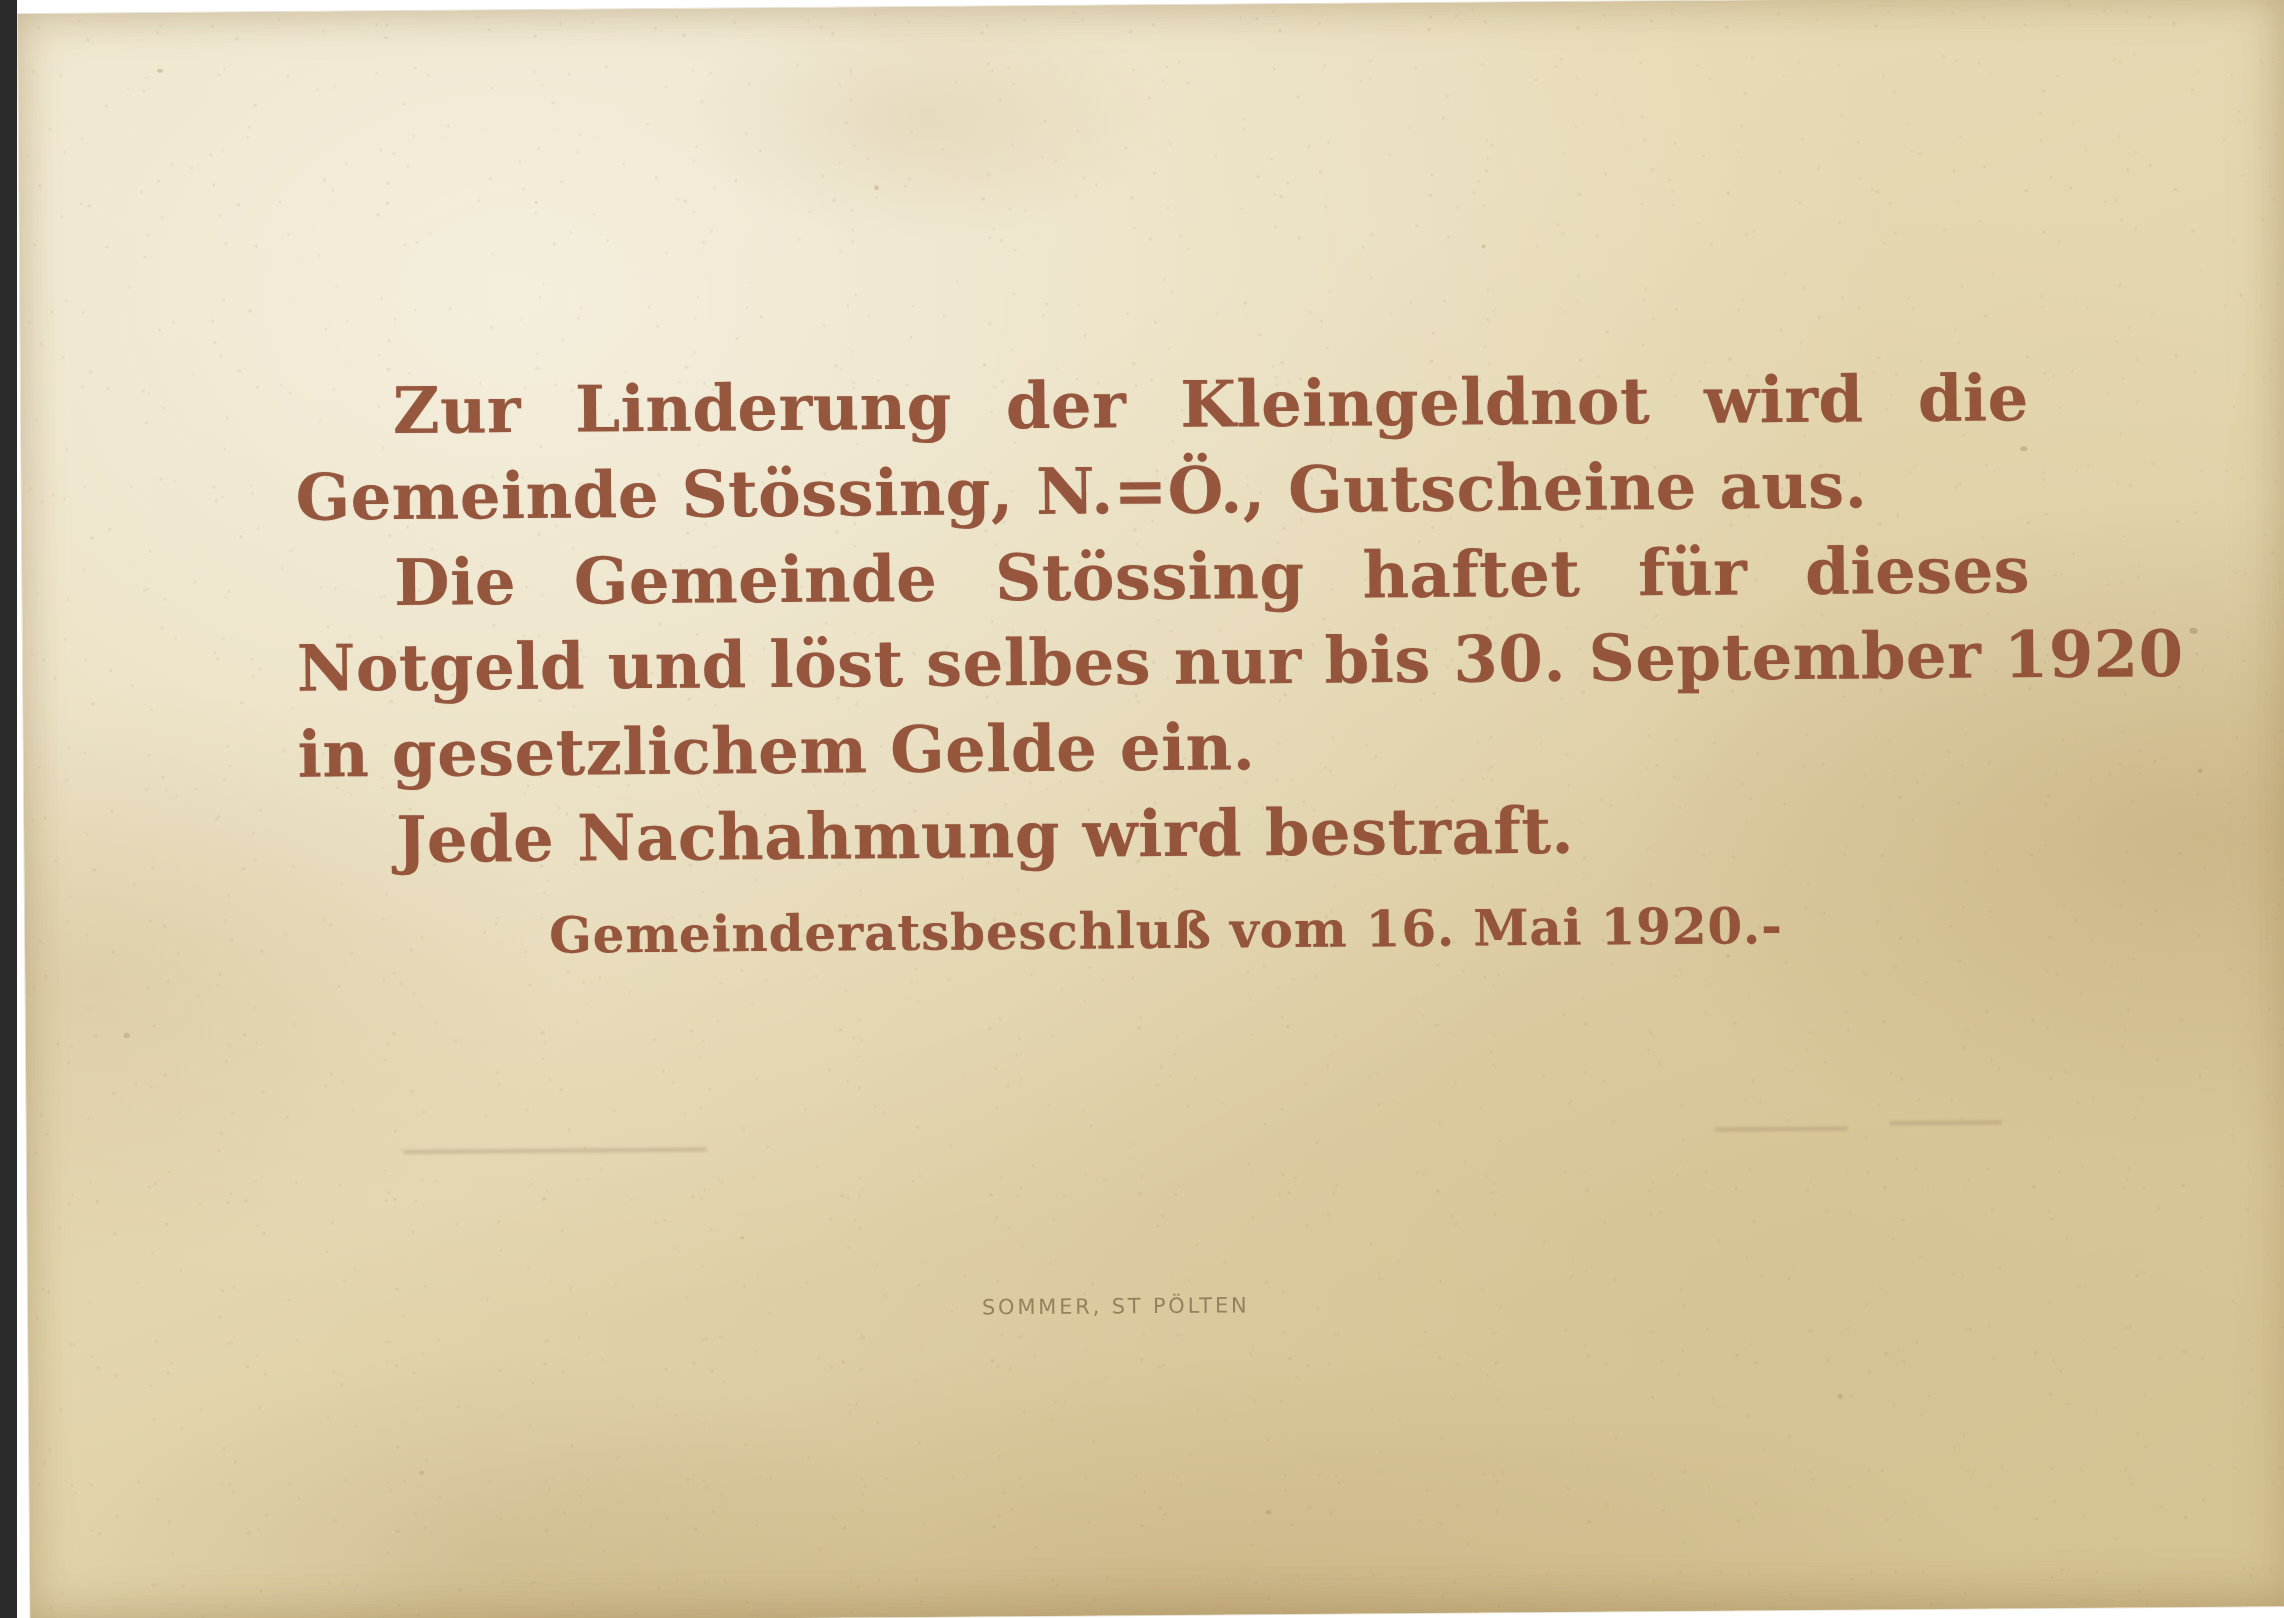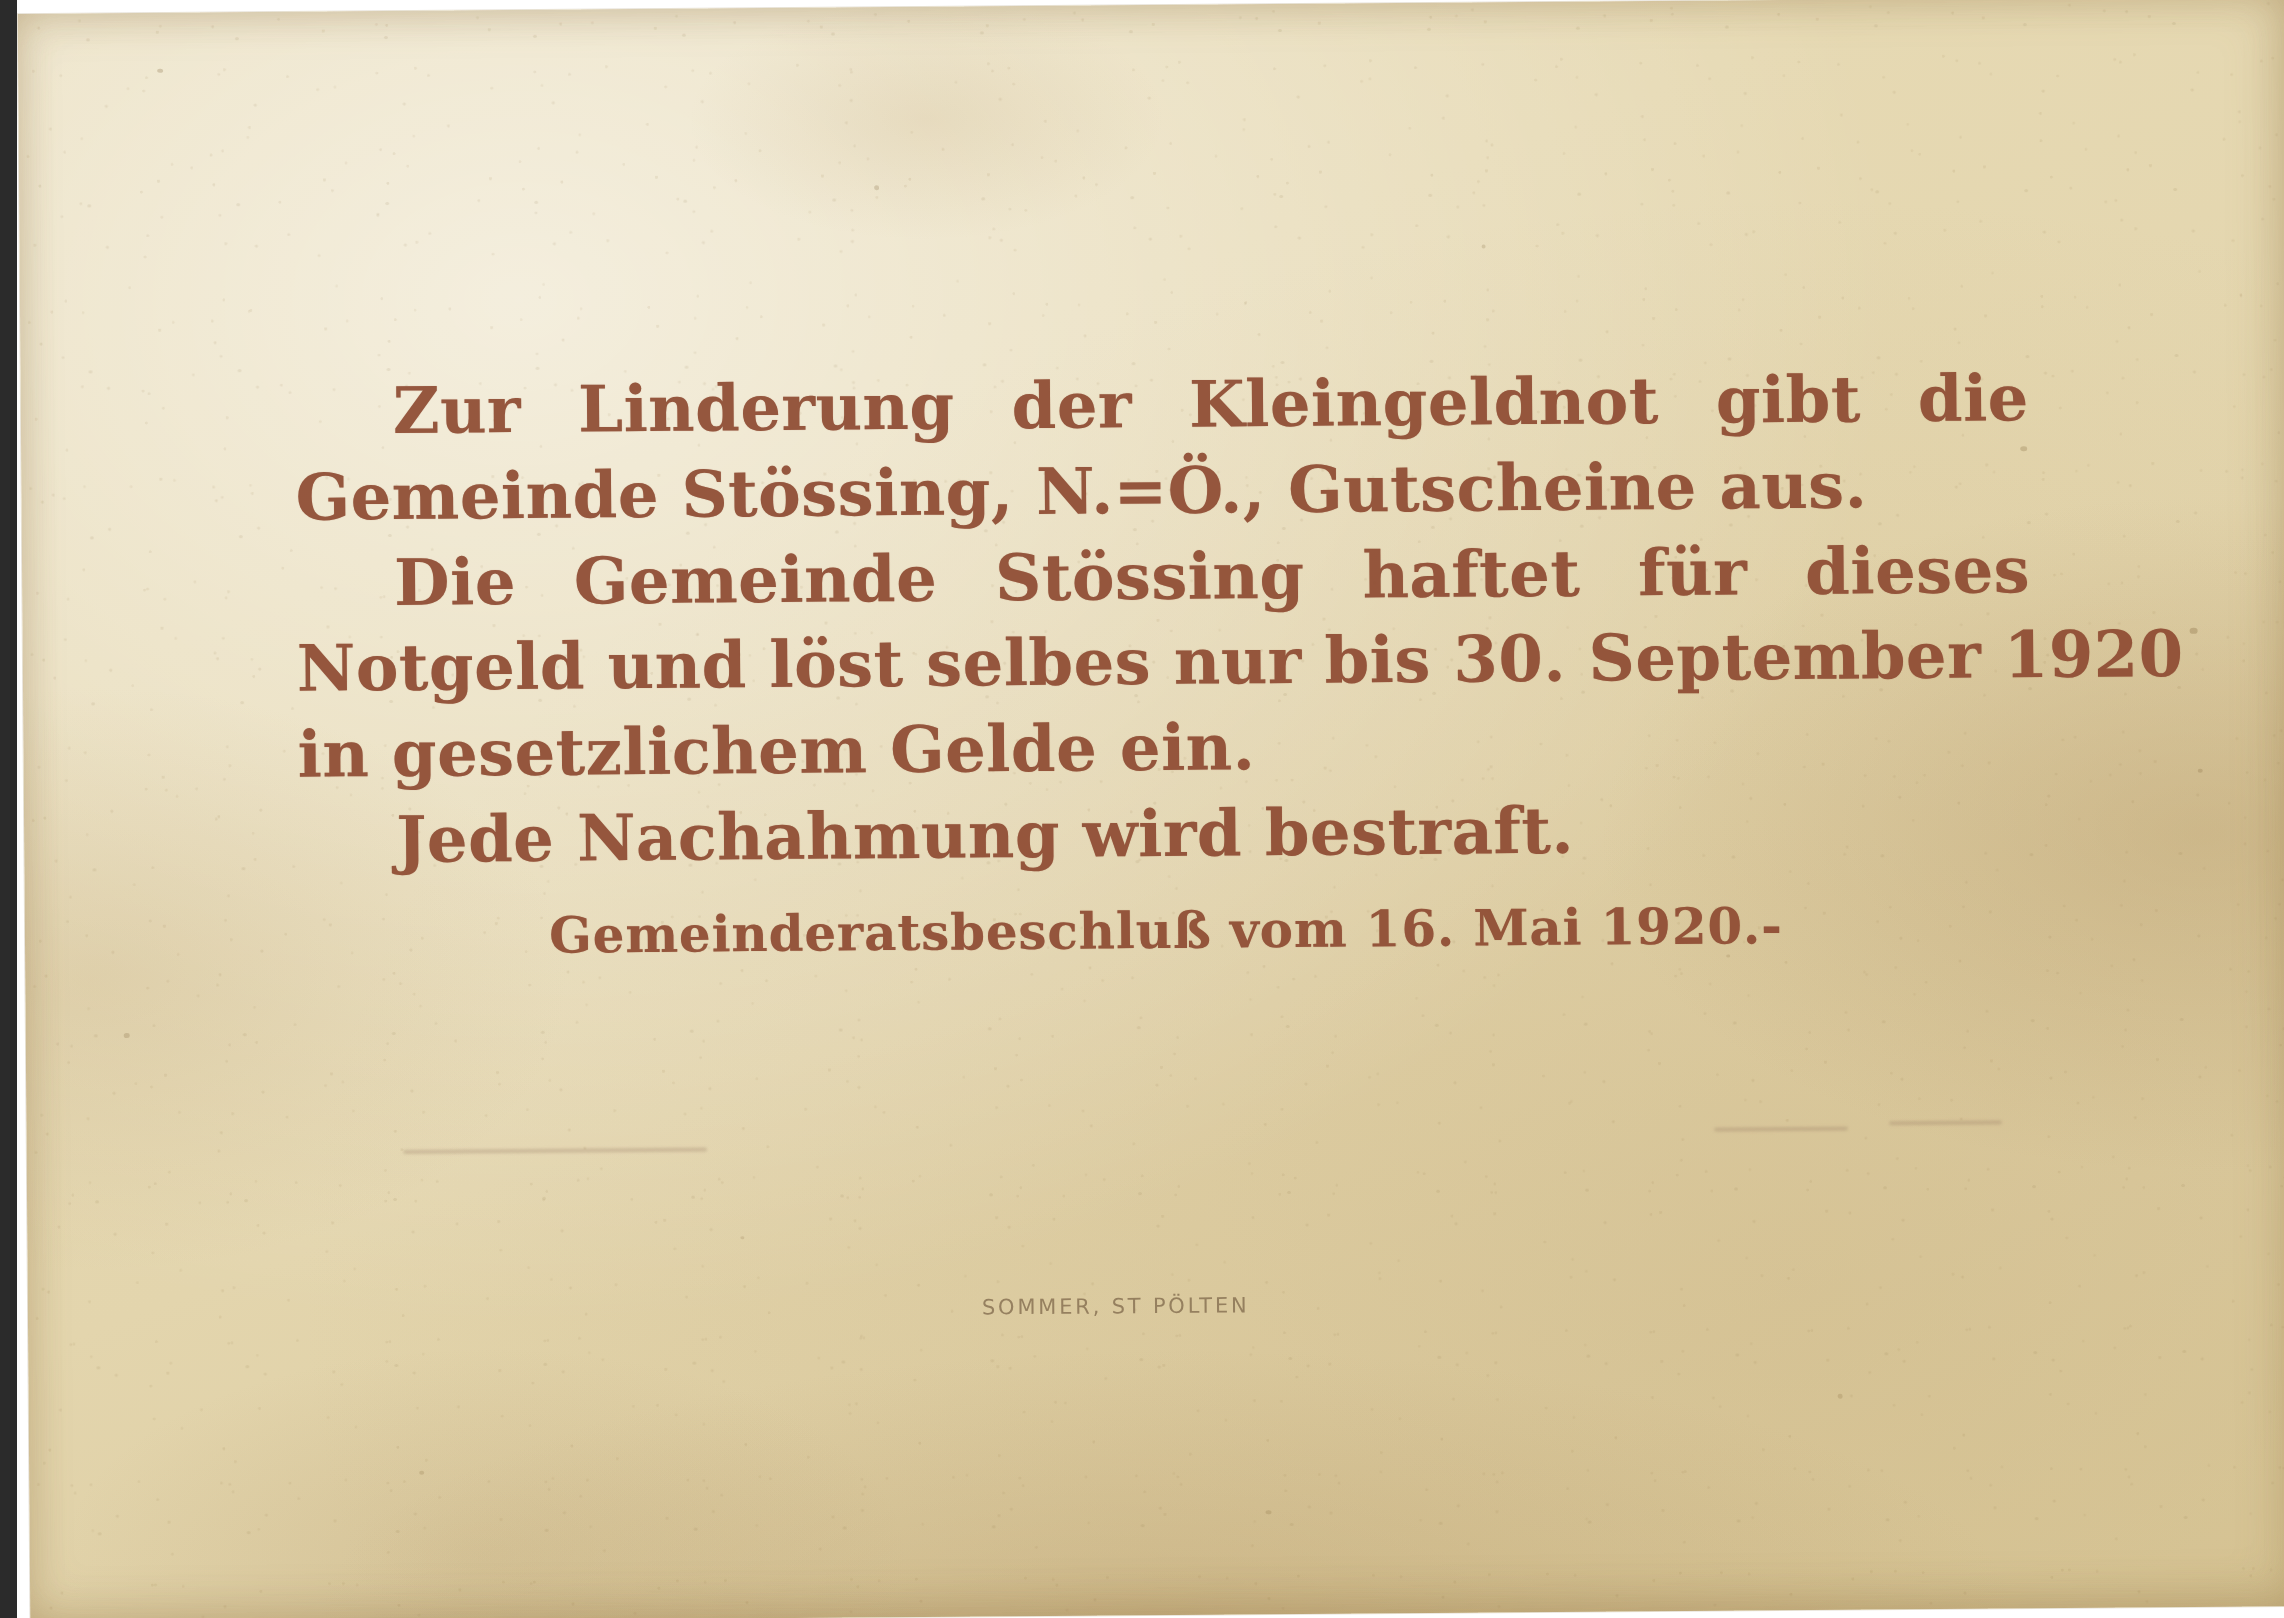"gibt" span.w { text: gibt -> wird }
